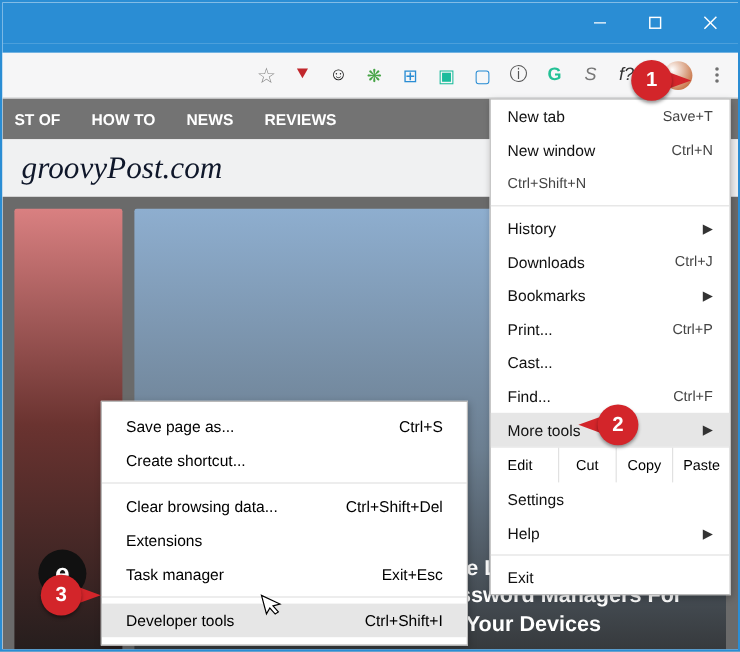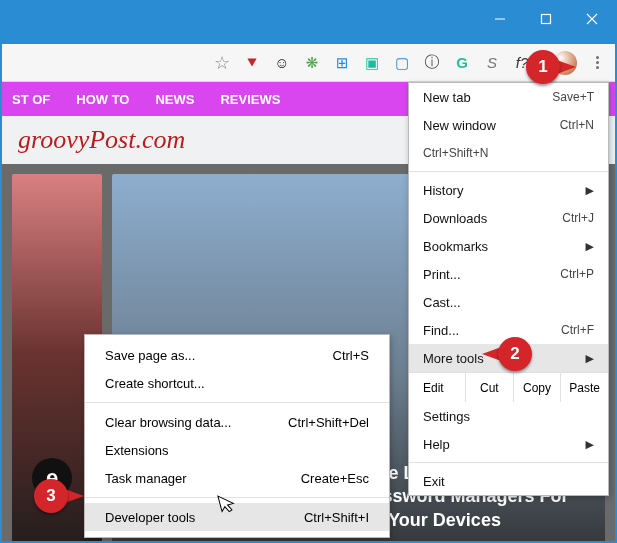"ST OF" .navbar { background: #d946ef -> #737373 }
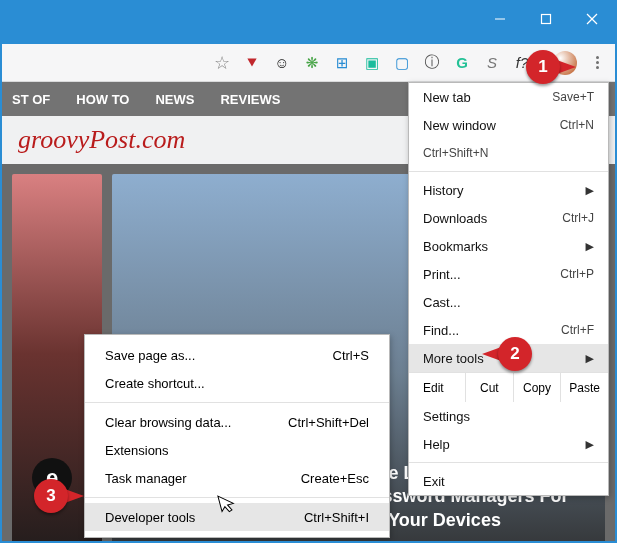"groovyPost.com" .logo { color: #b91c1c -> #0f172a }
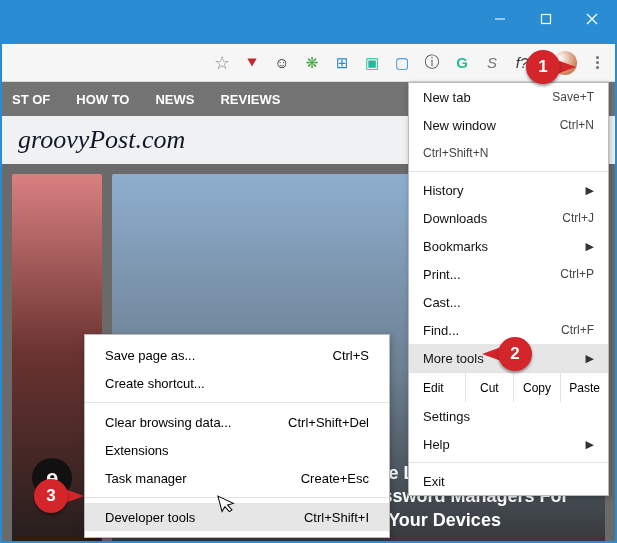"Create+Esc" span.sc { text: Create+Esc -> Exit+Esc }
